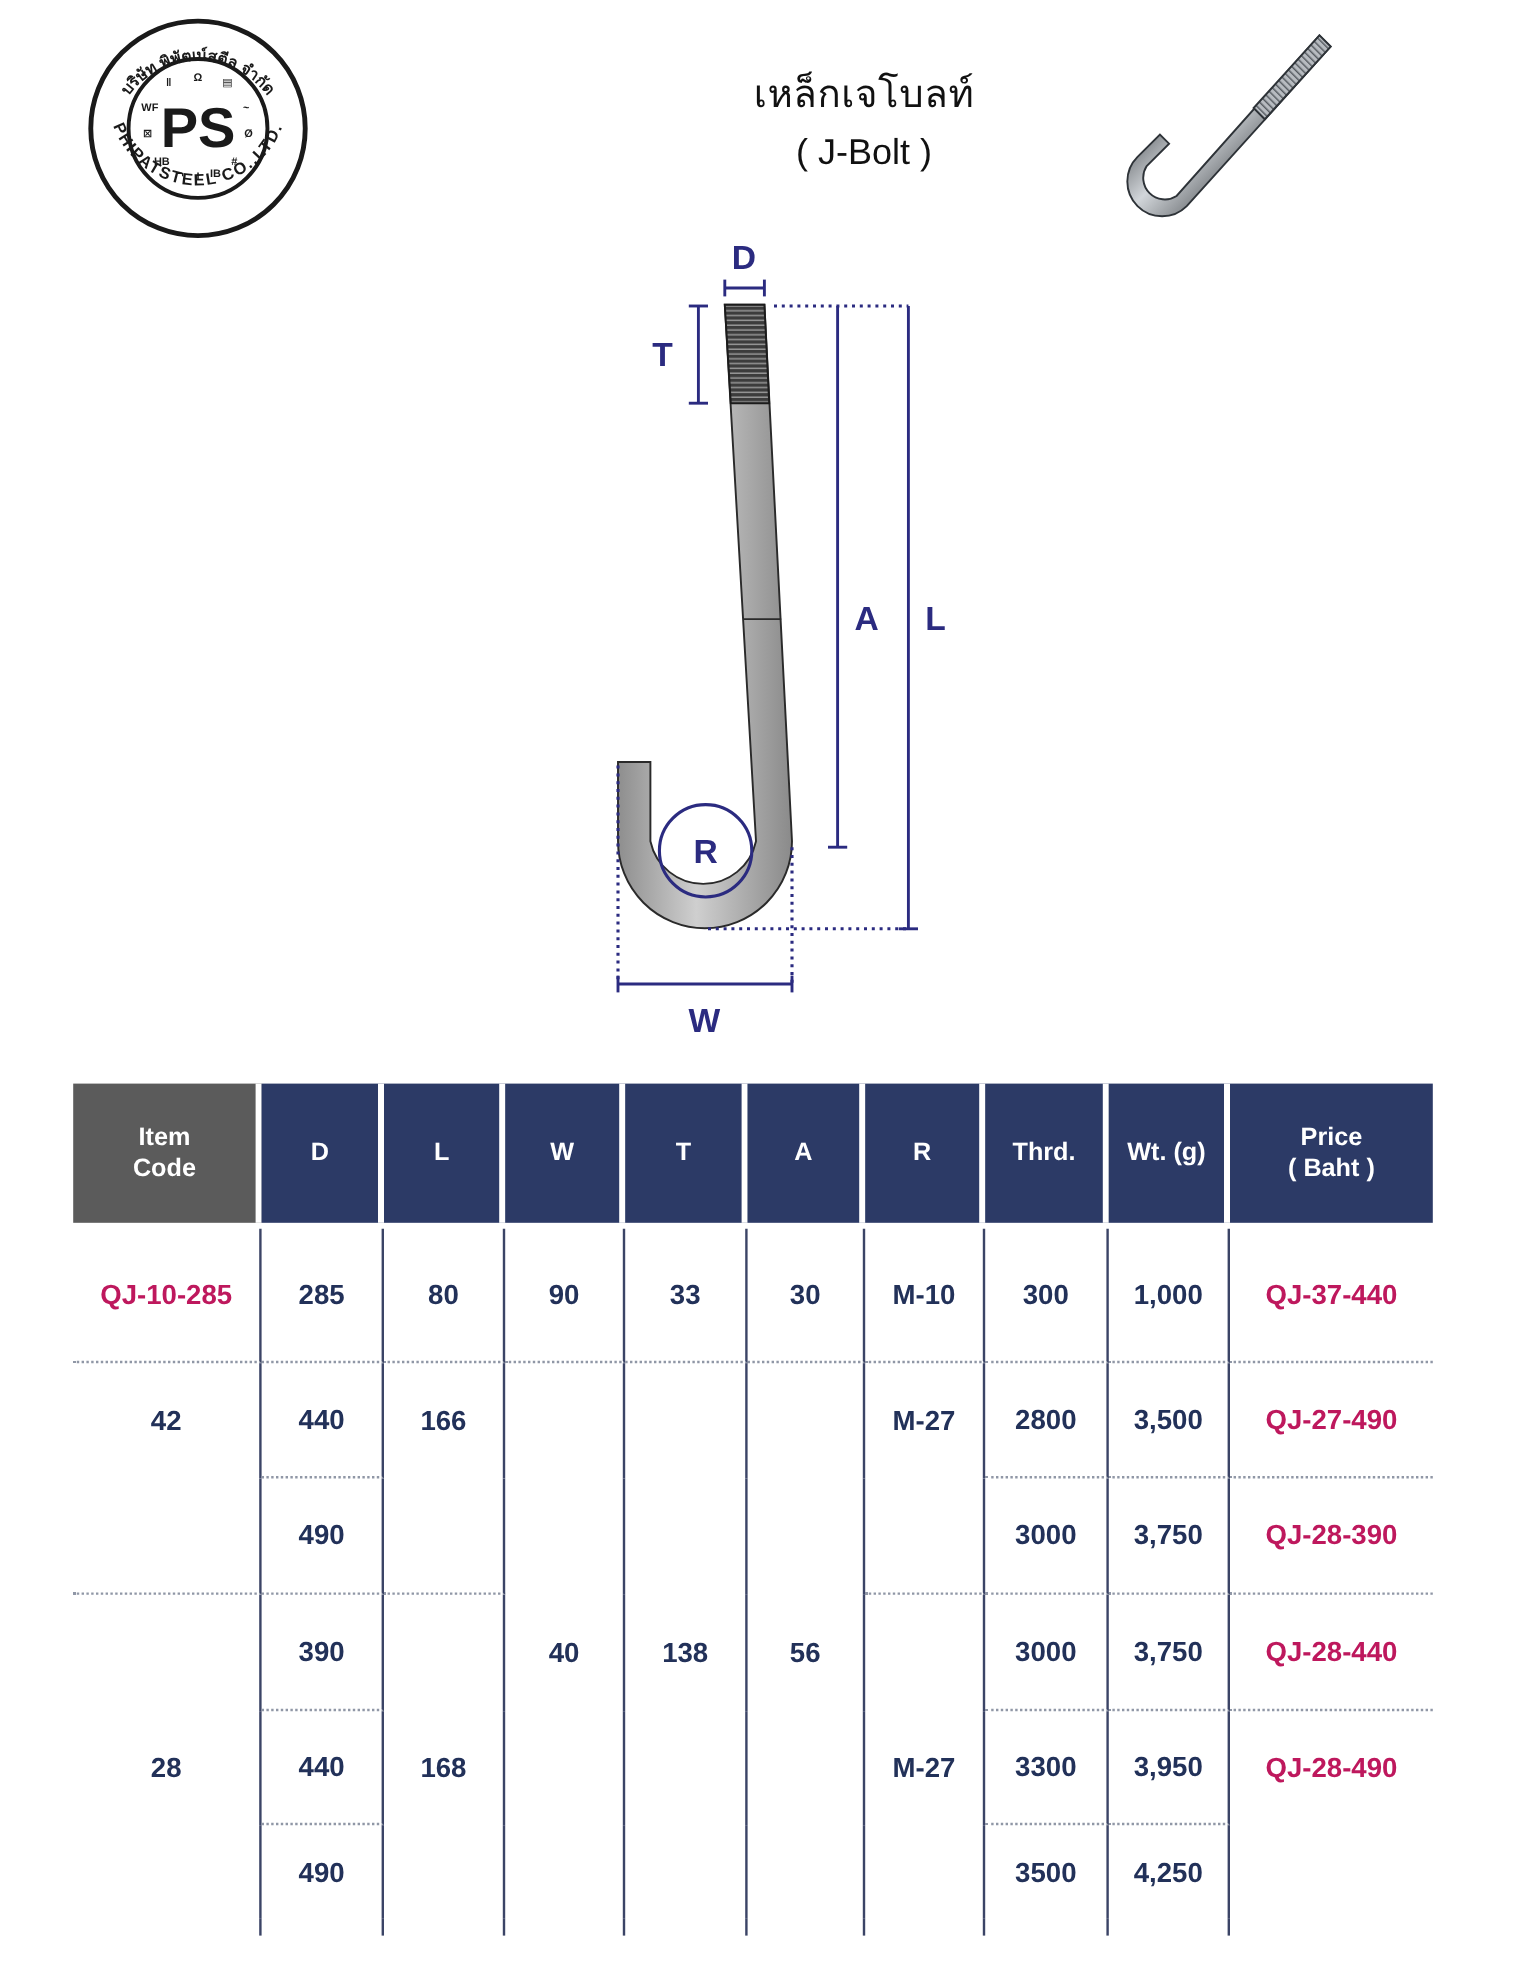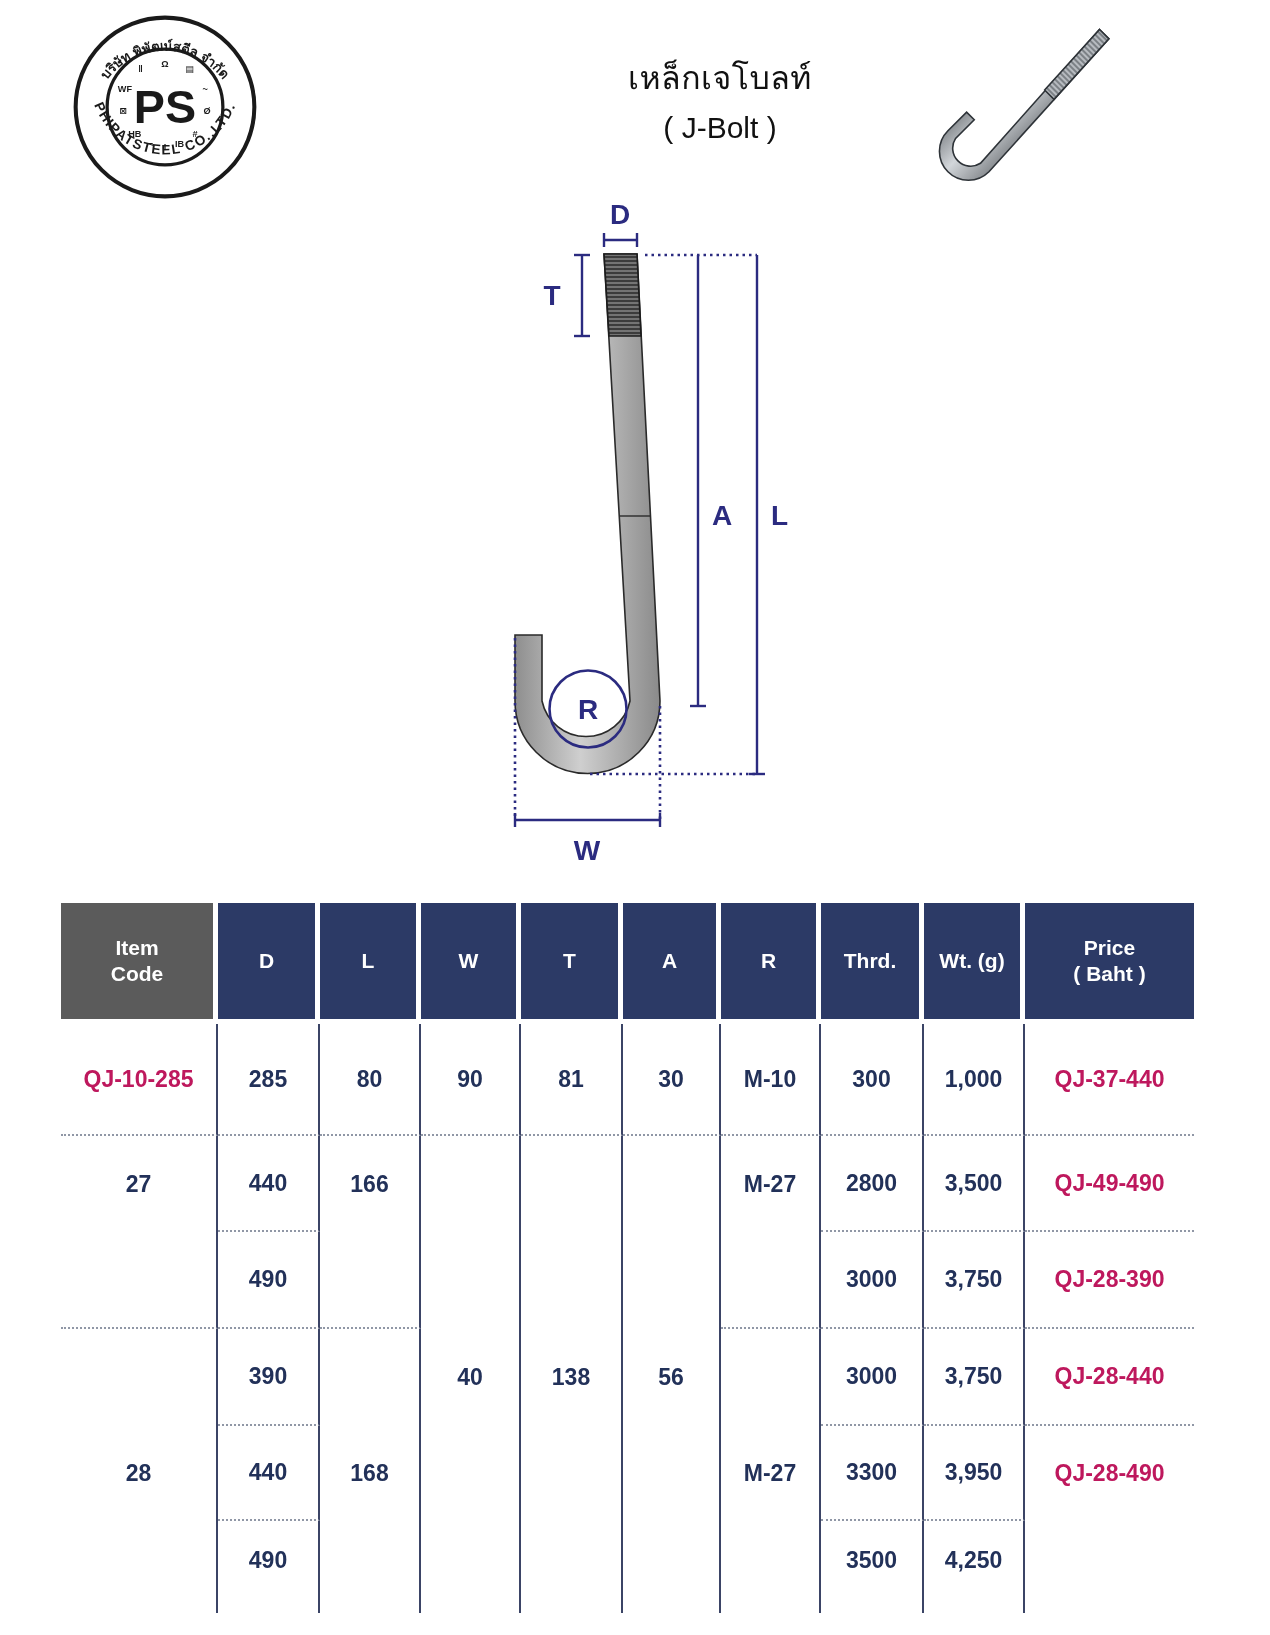"81" div.tc { text: 81 -> 33 }
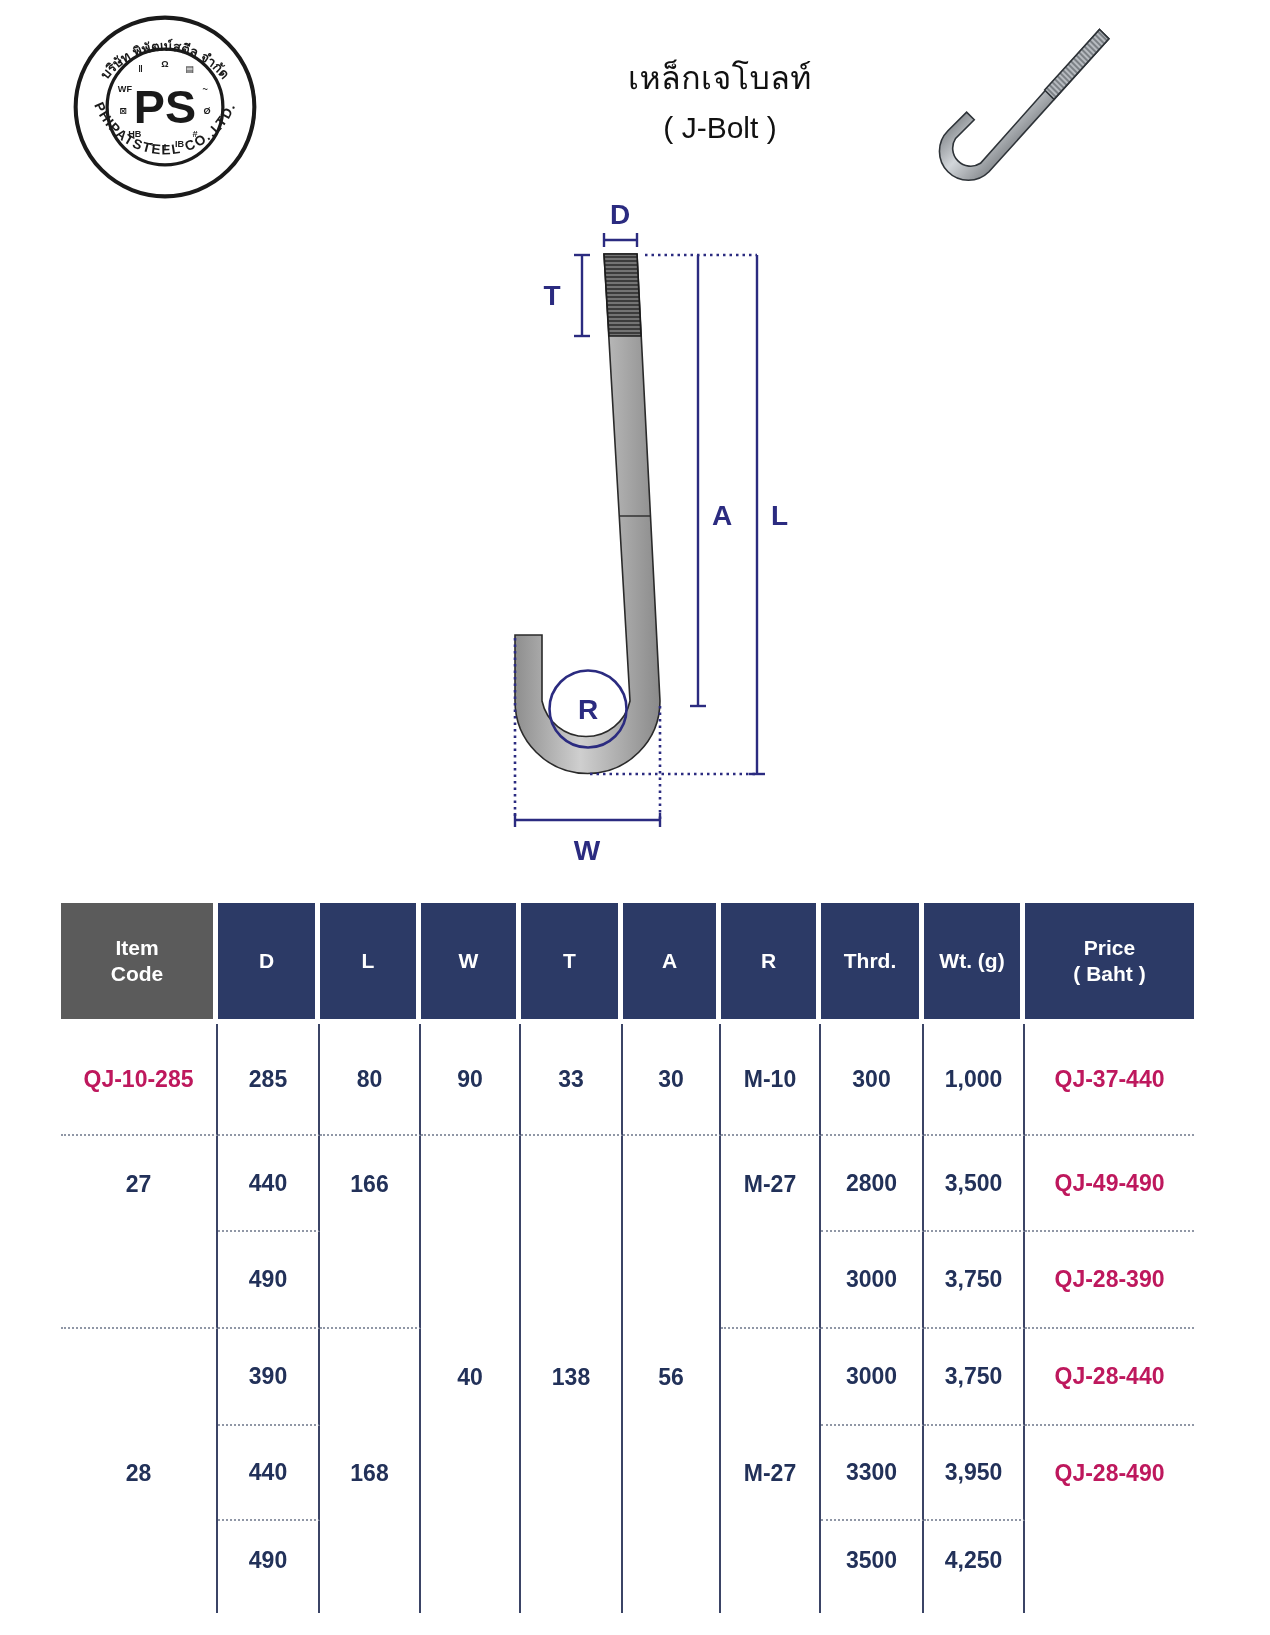"27" div.tc { text: 27 -> 42 }
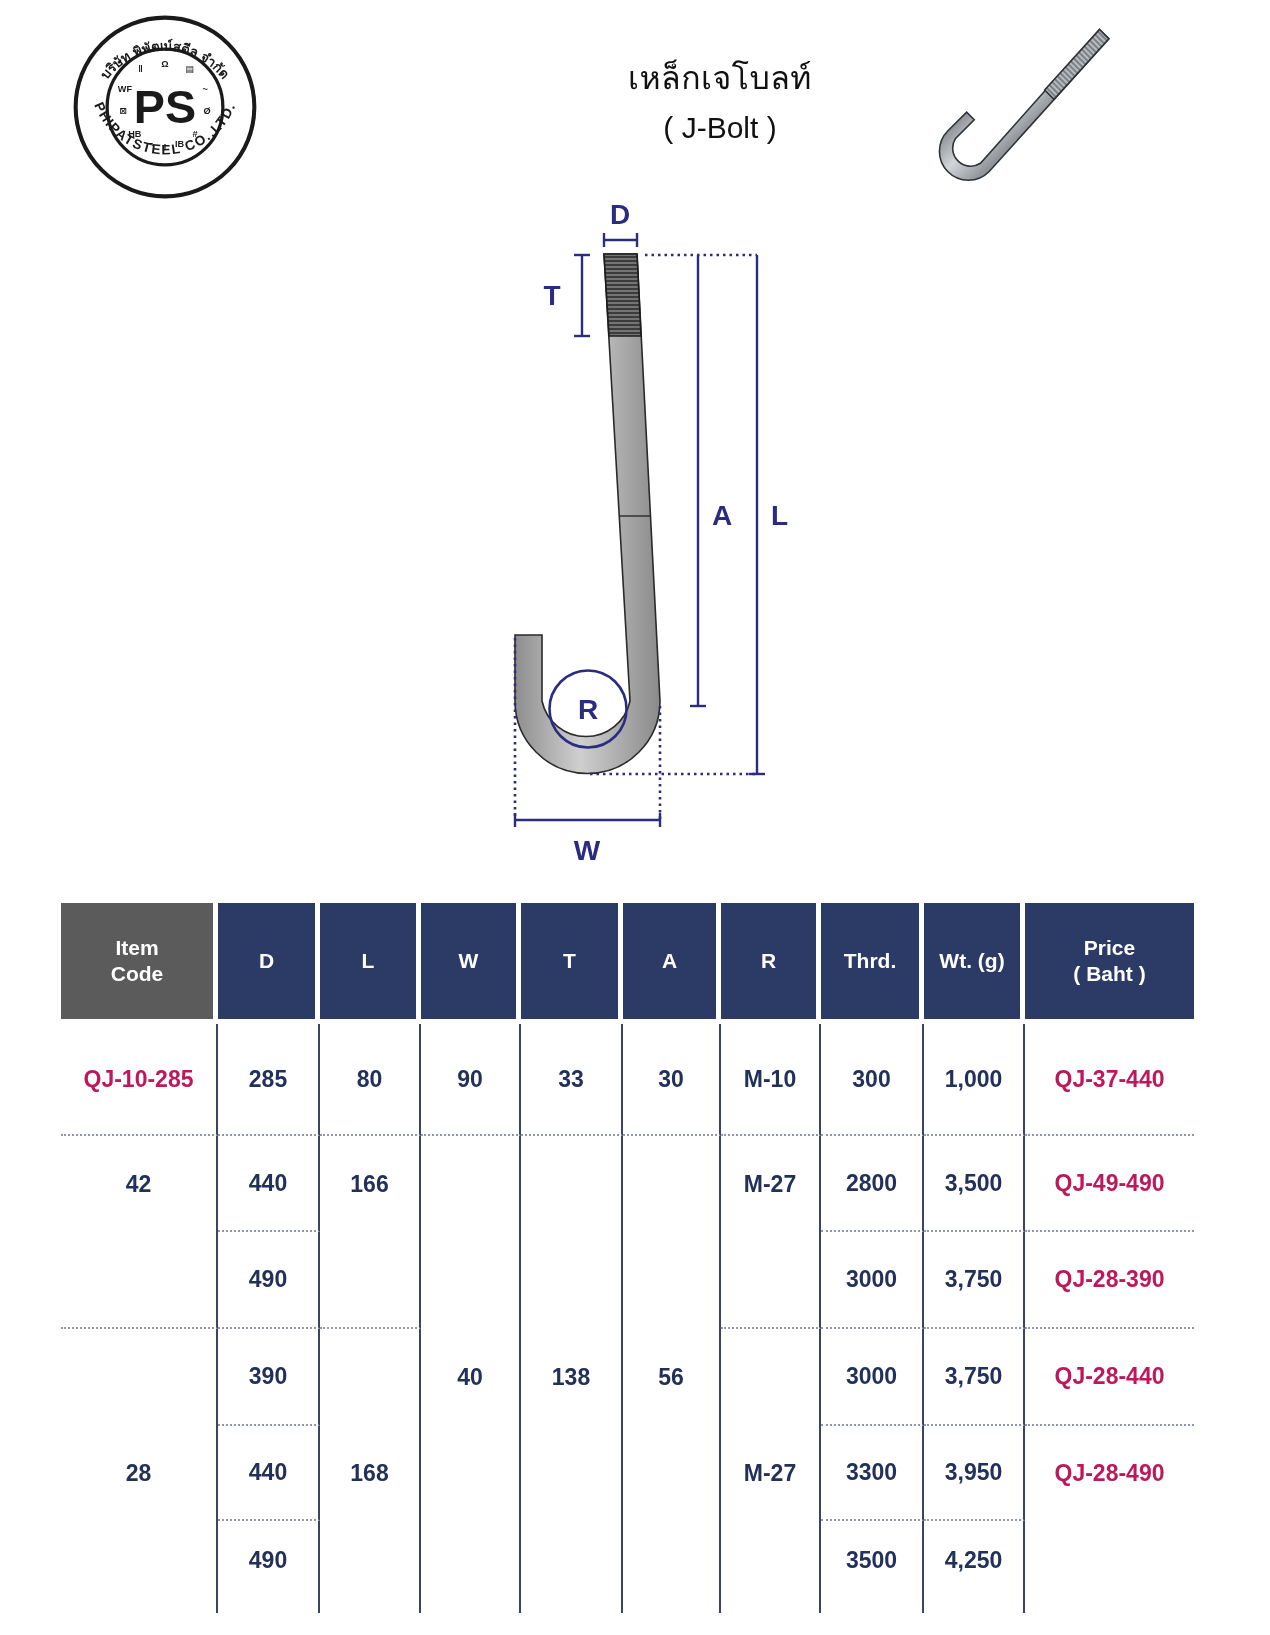"QJ-49-490" div.tc { text: QJ-49-490 -> QJ-27-490 }
